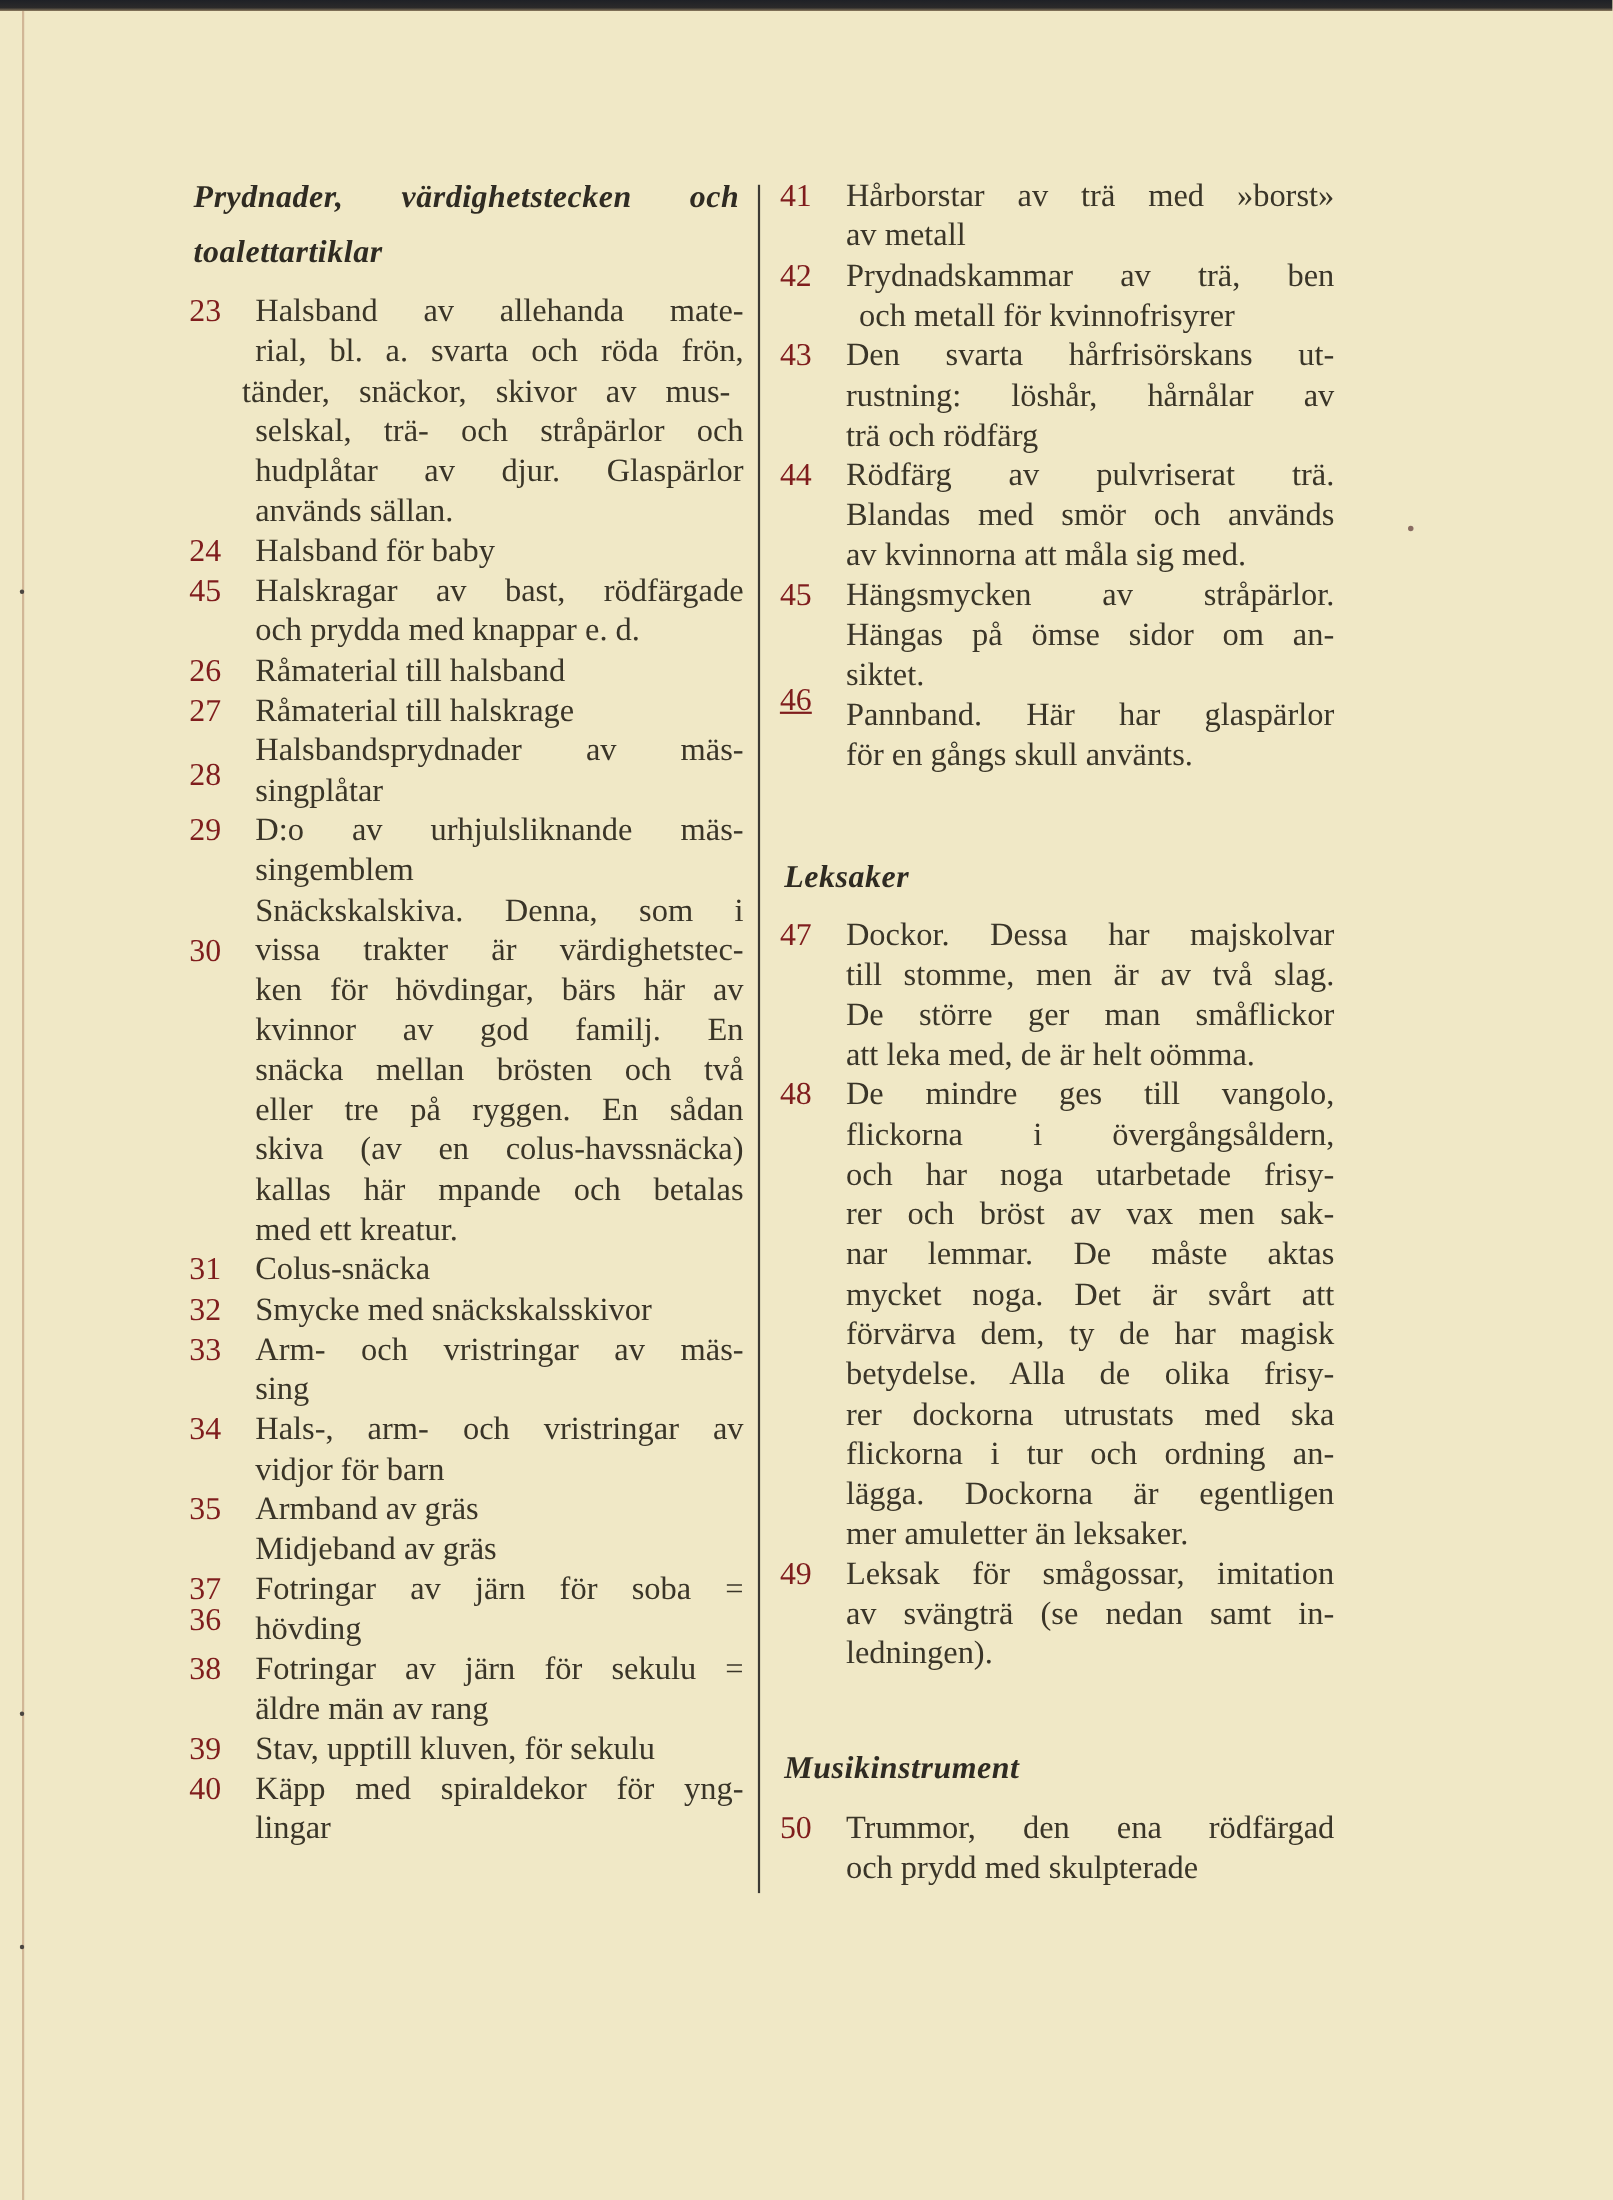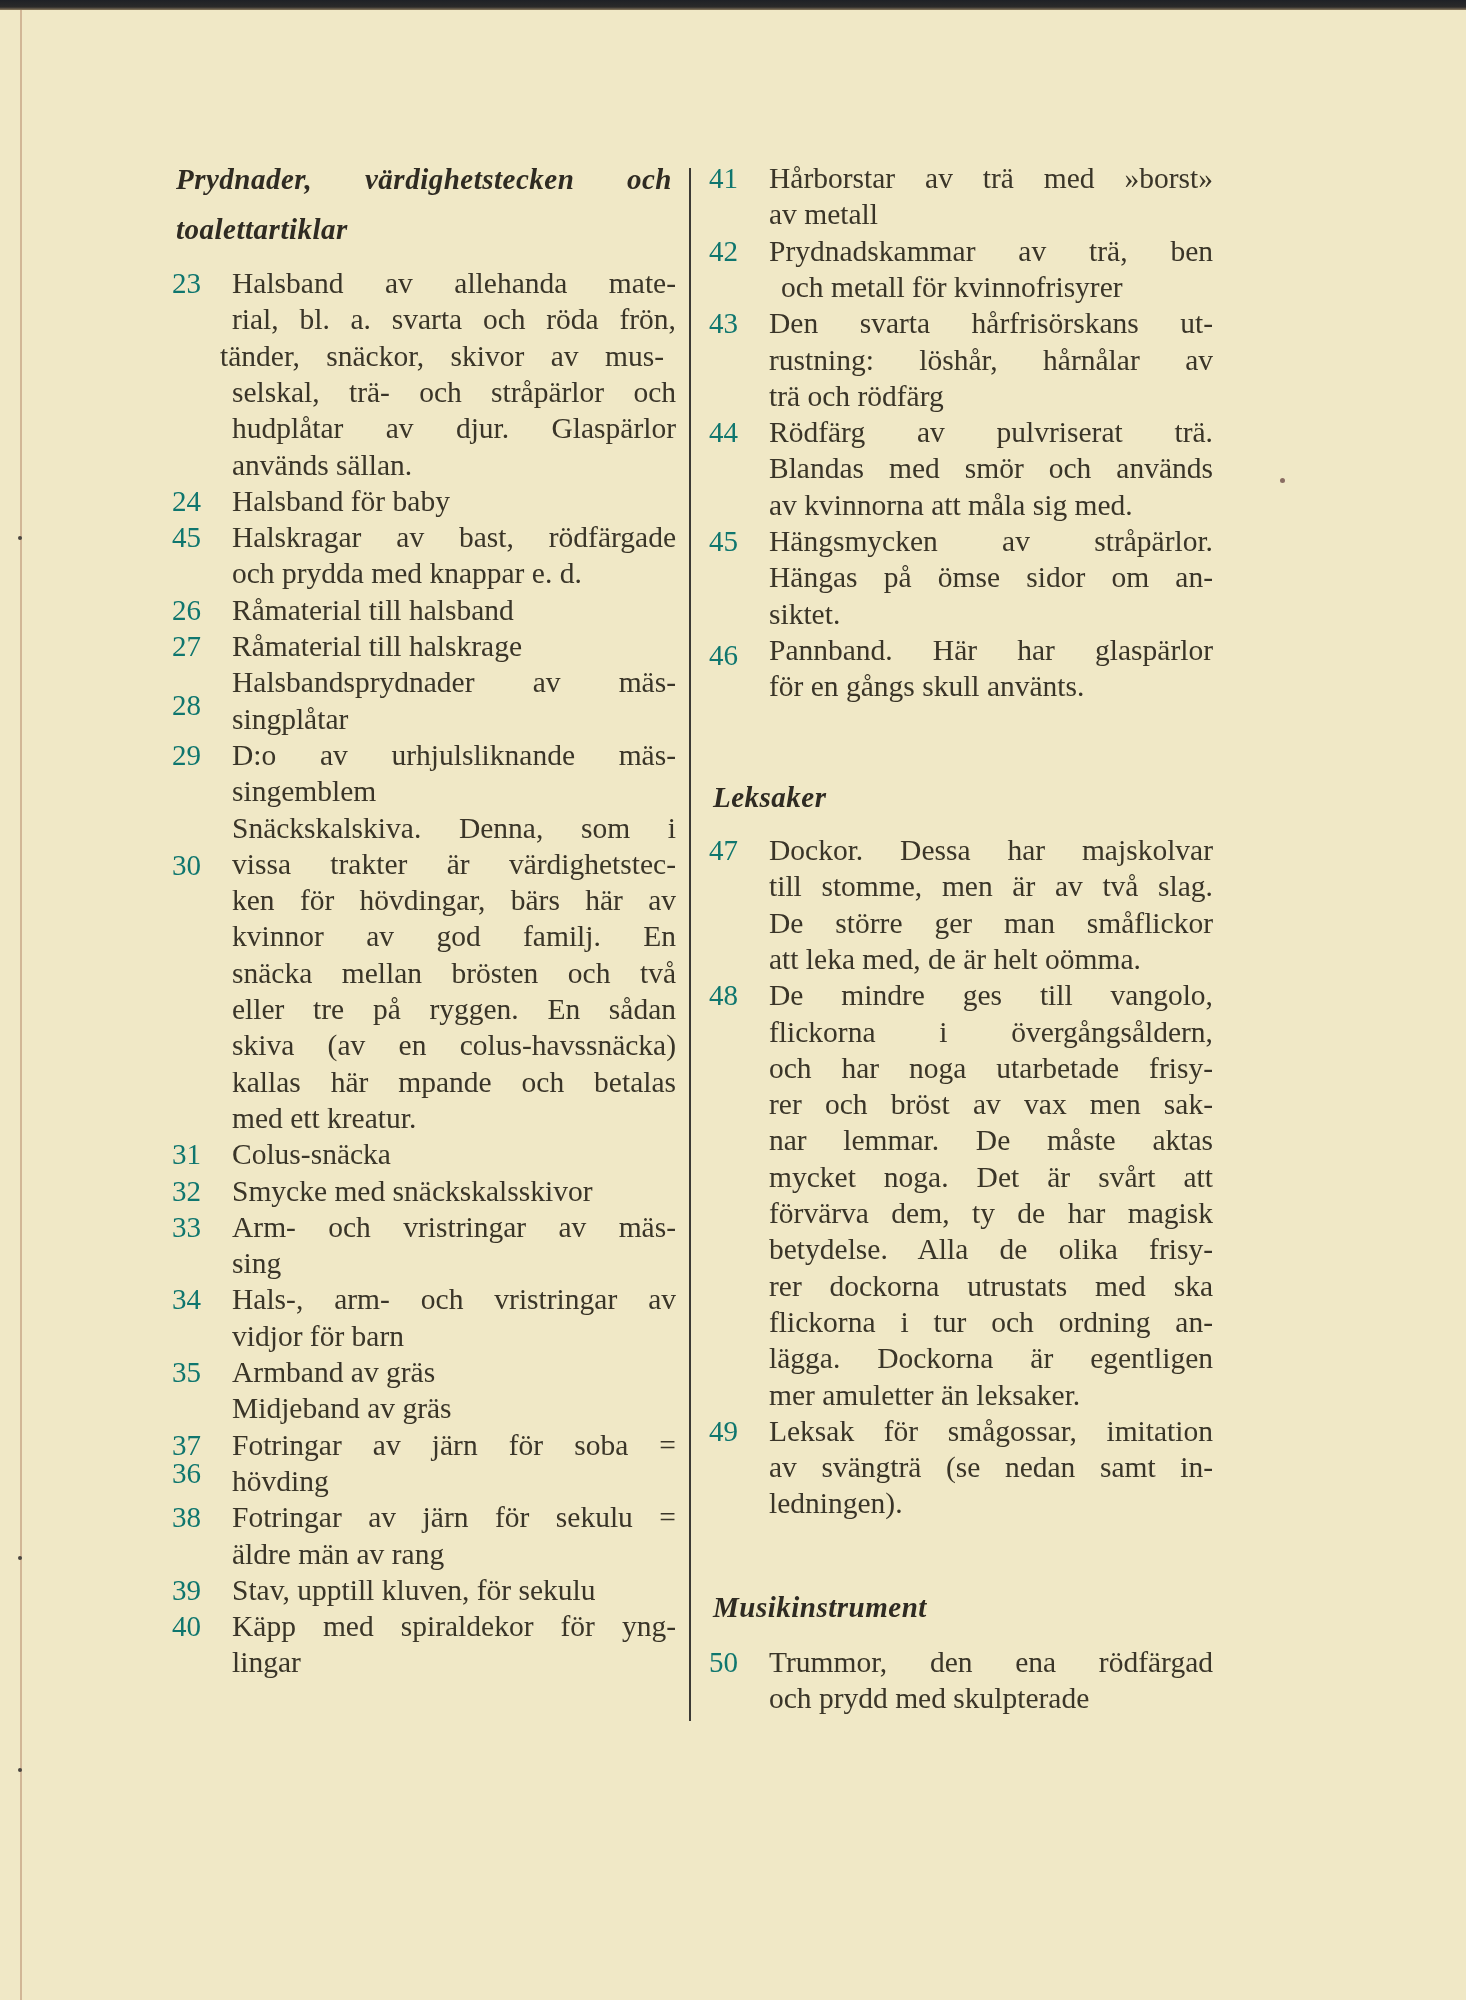"41" .entry-num { color: #0f766e -> #7f1d1d }
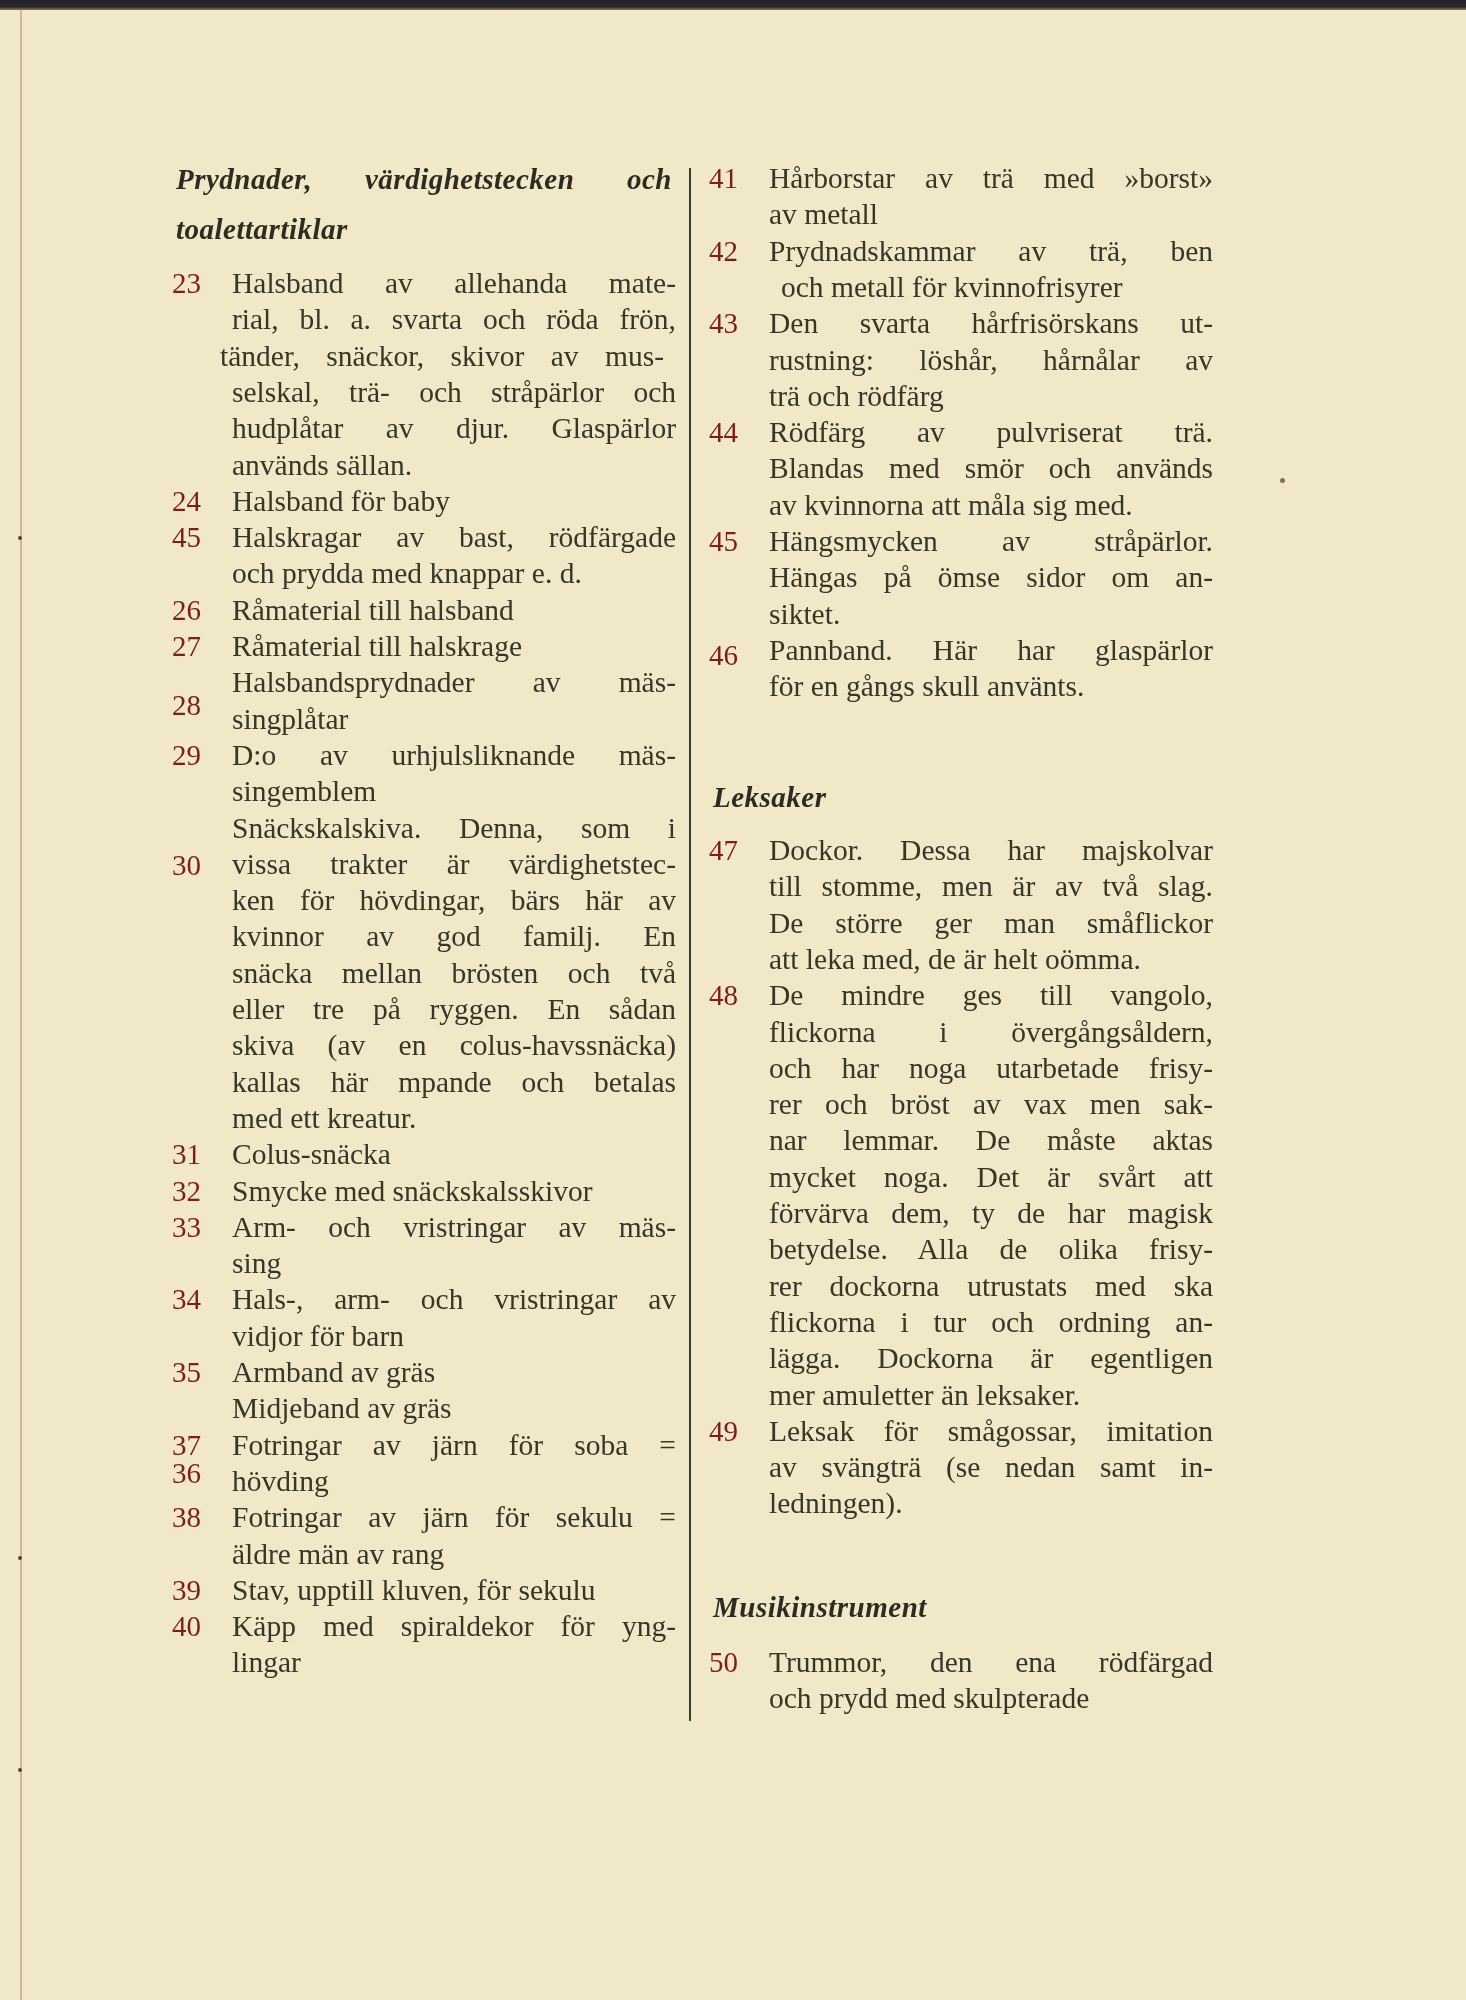"46" div.entry-num { text-decoration: none -> underline; top: 639px -> 620px }
